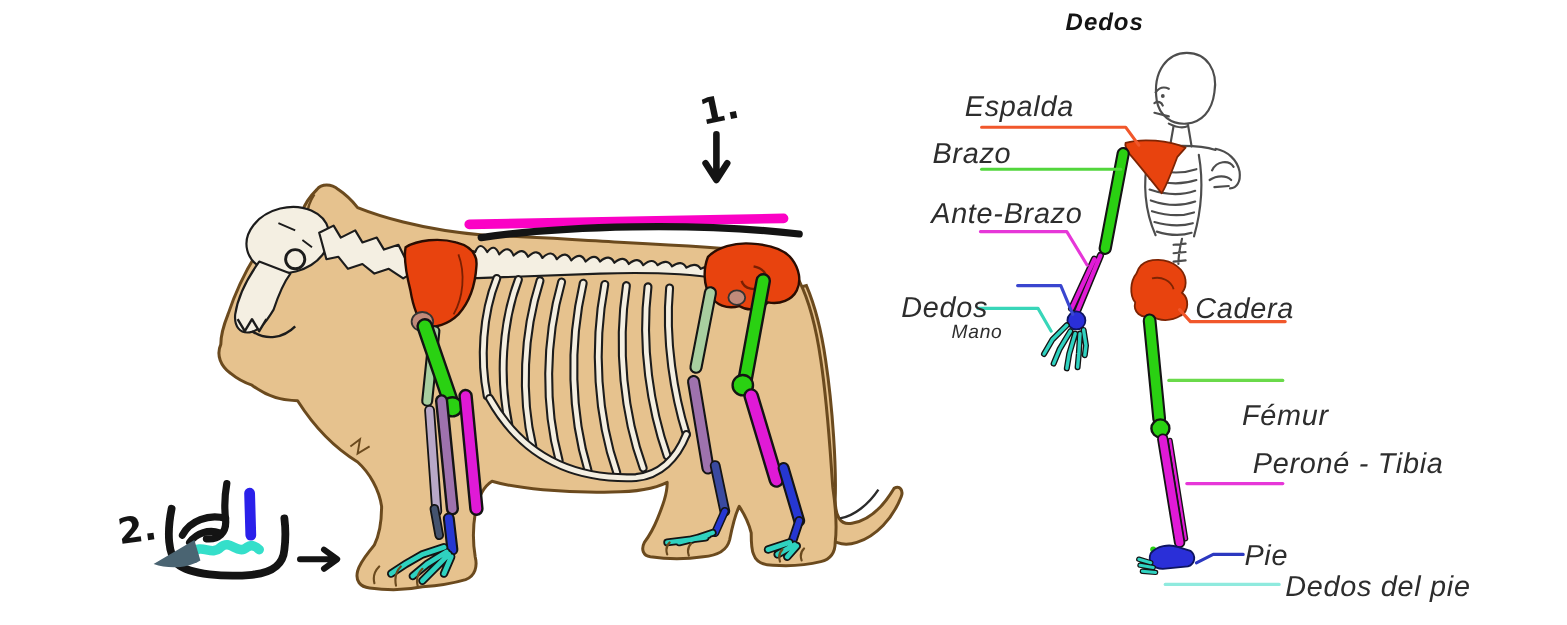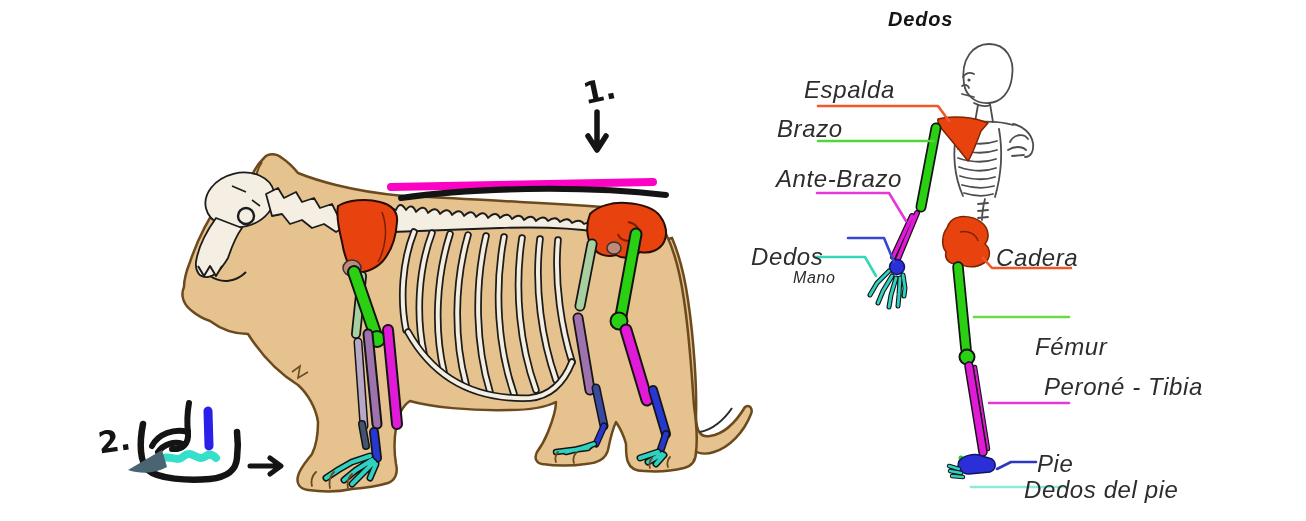"Dedos del pie" div.lbl { left: 1024px -> 1071px }
